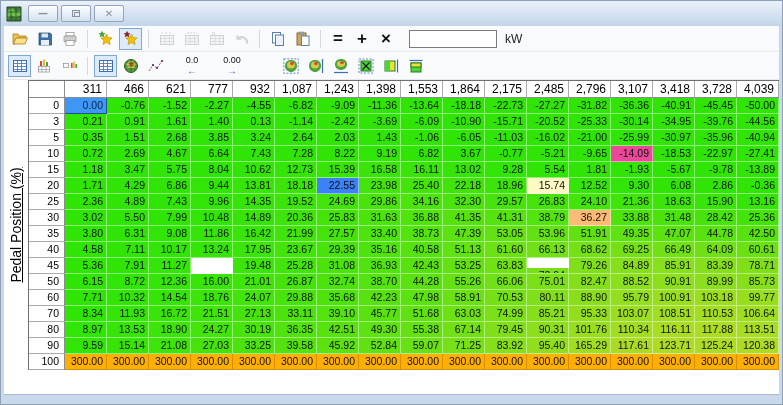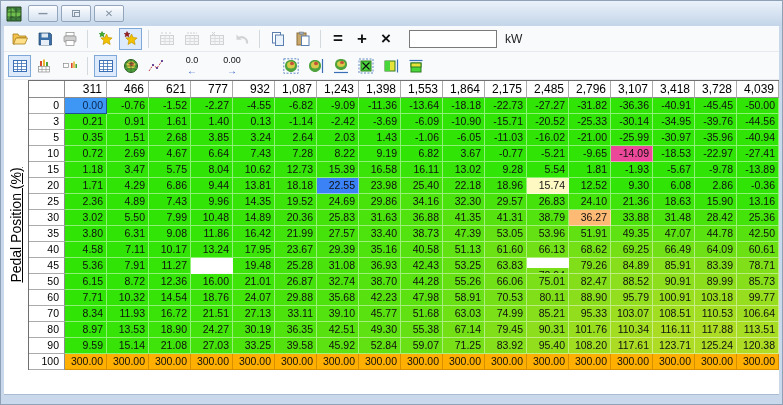"108.20" div.cell { text: 108.20 -> 165.29 }
